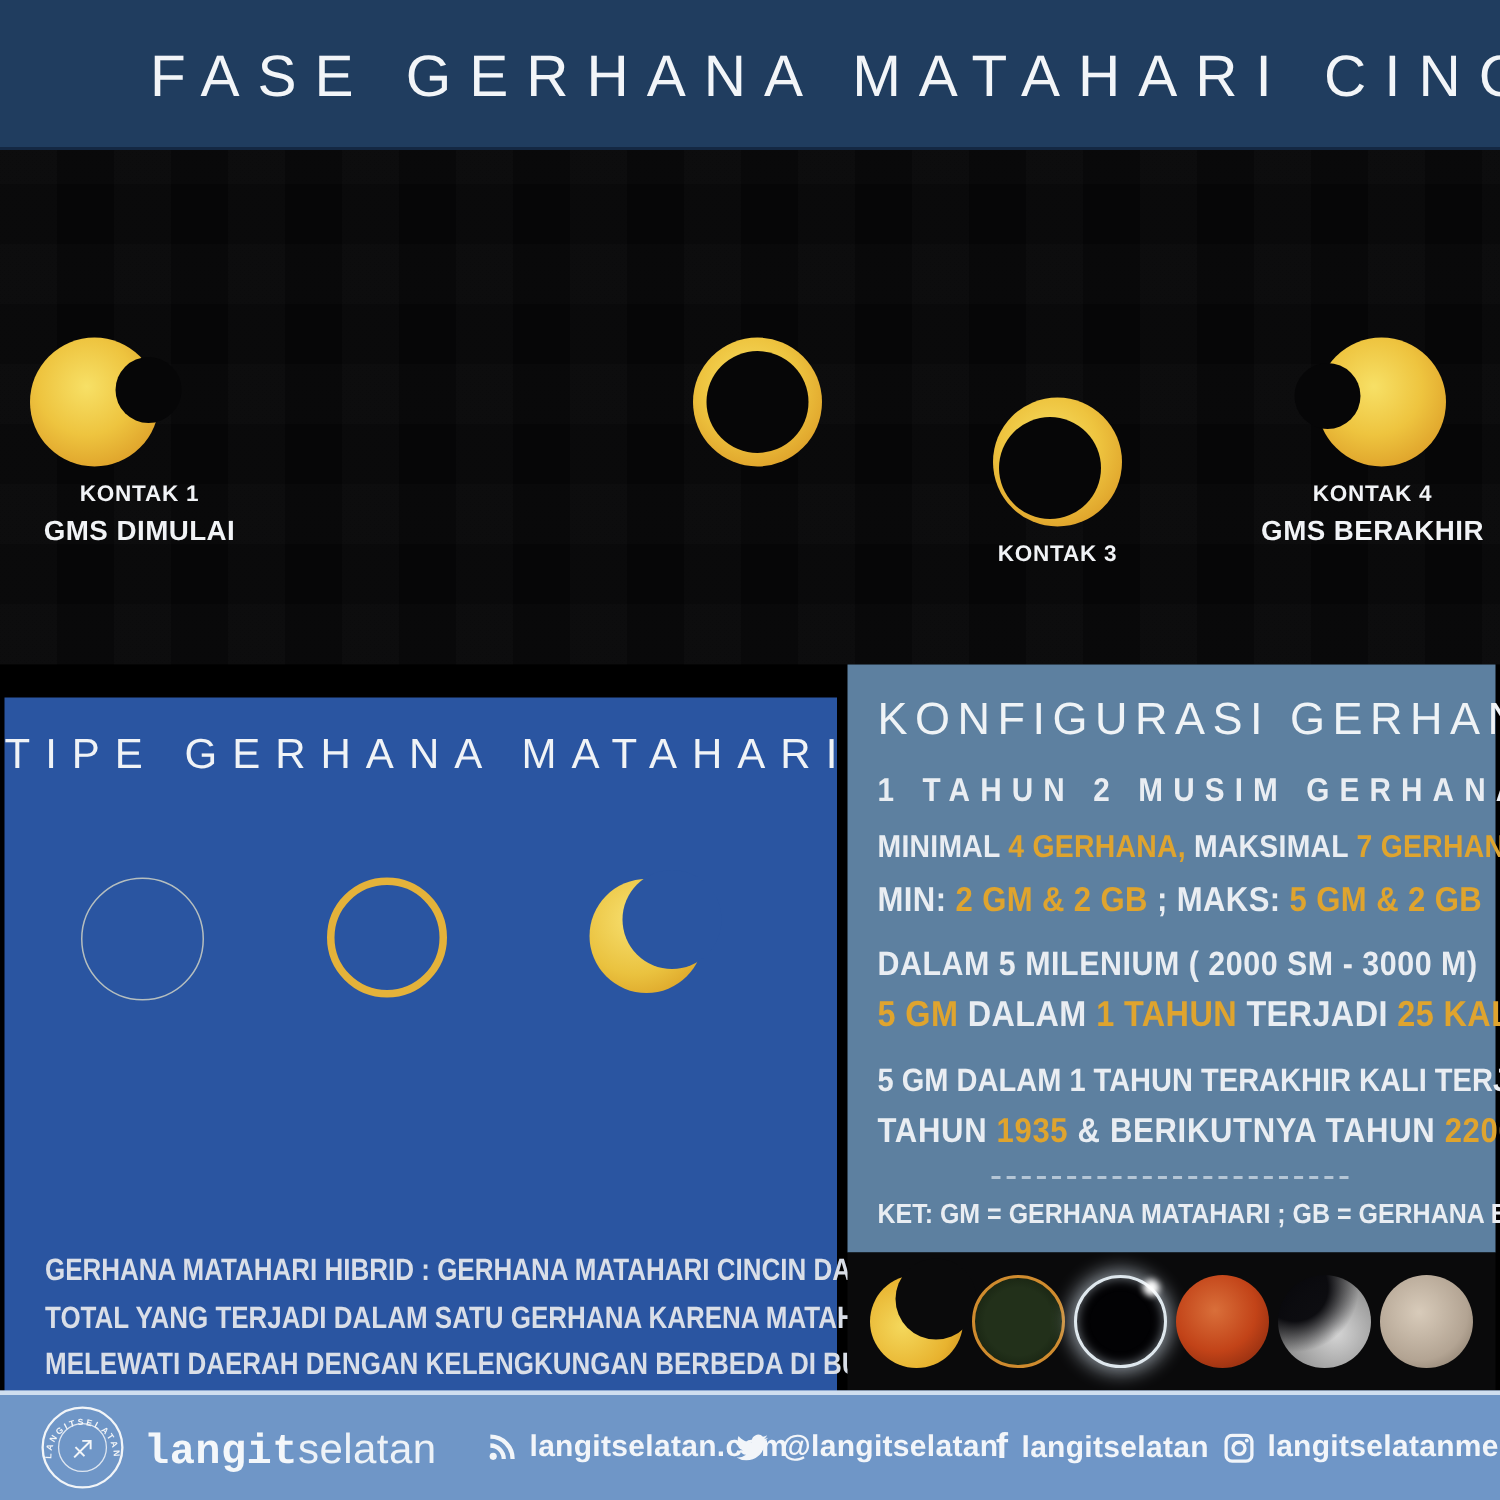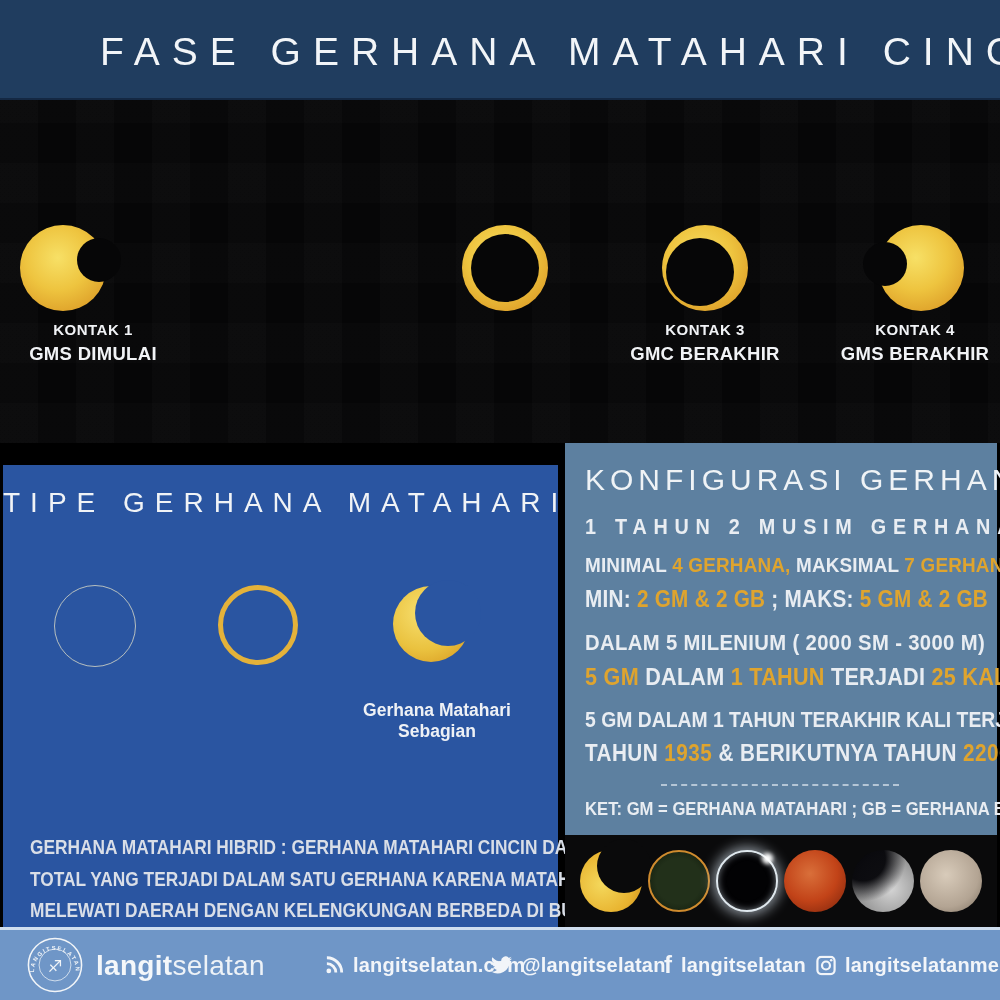"KONTAK 3" .phase-4 { margin-top: none -> 40px }
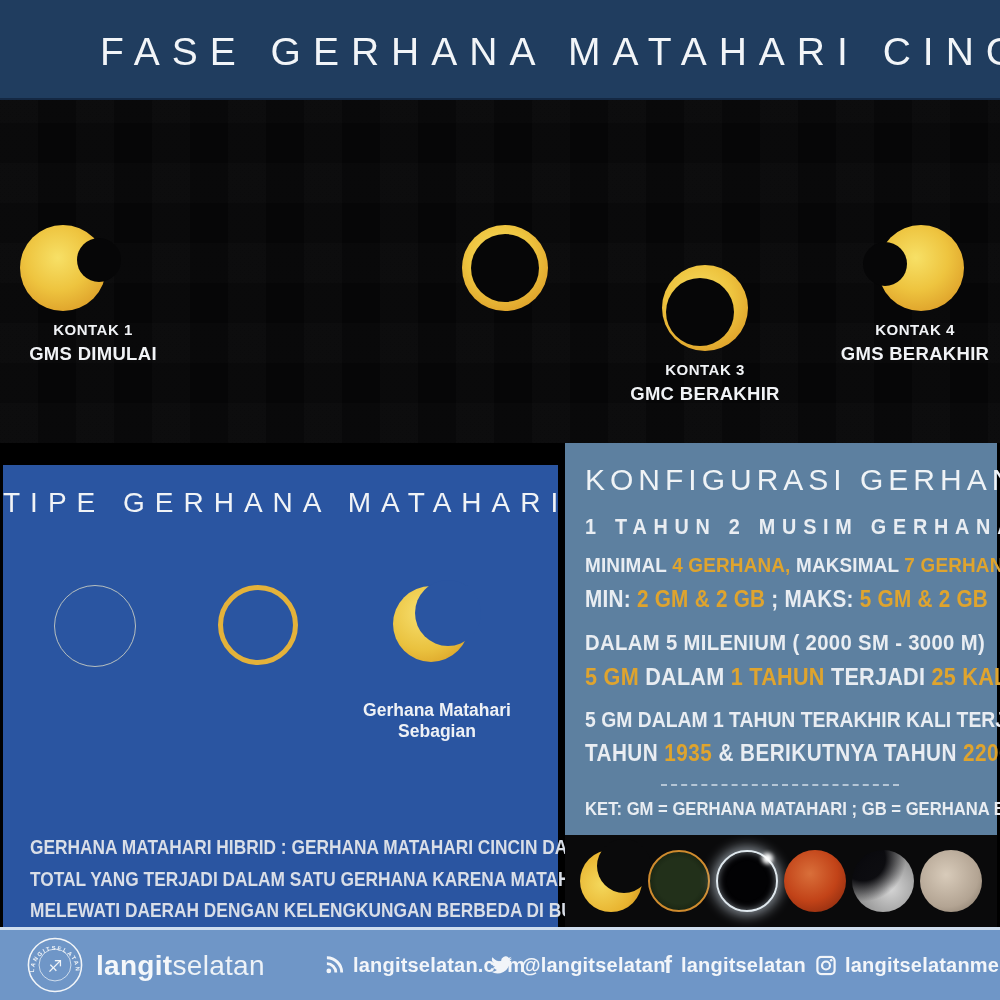"GMC BERAKHIR" div.ph-label { html: <div>GMC BERAKHIR</div> -> none }
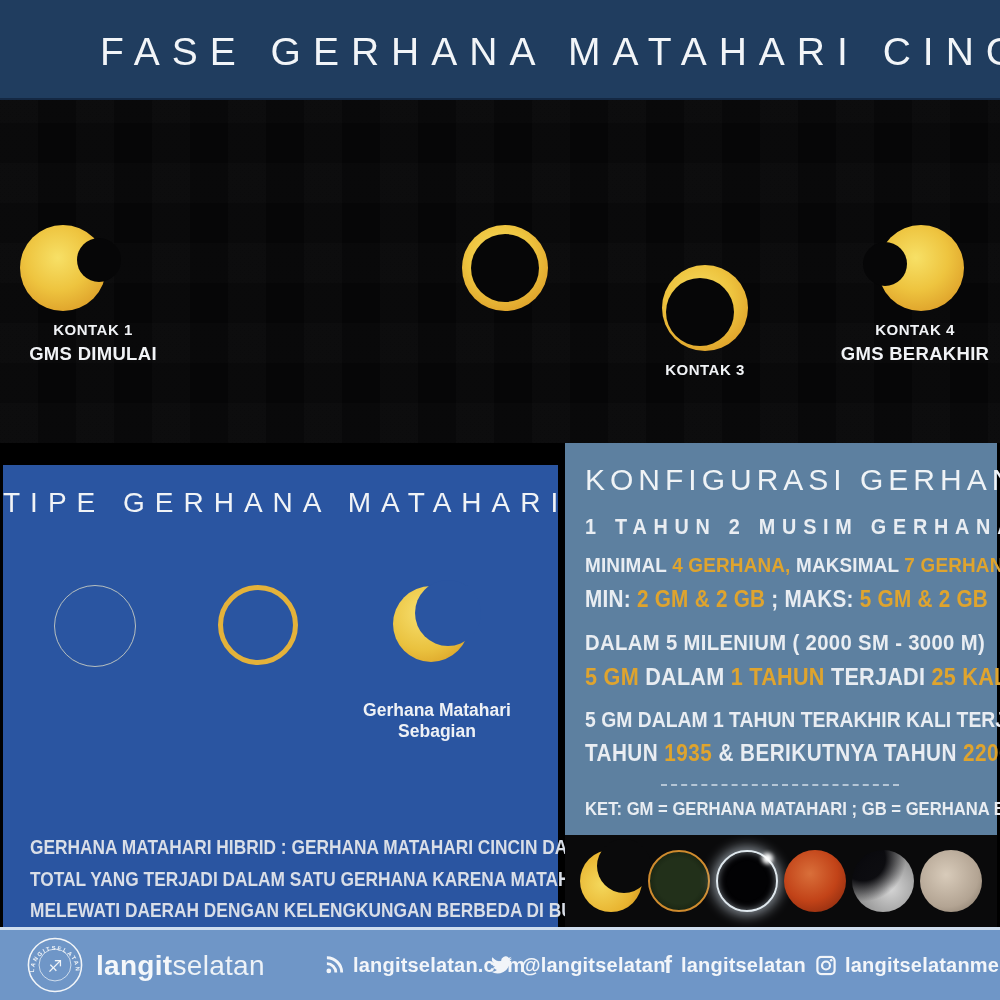"Gerhana Matahari Sebagian" div.tipe-name { html: <div>Gerhana Matahari Sebagian</div> -> none }
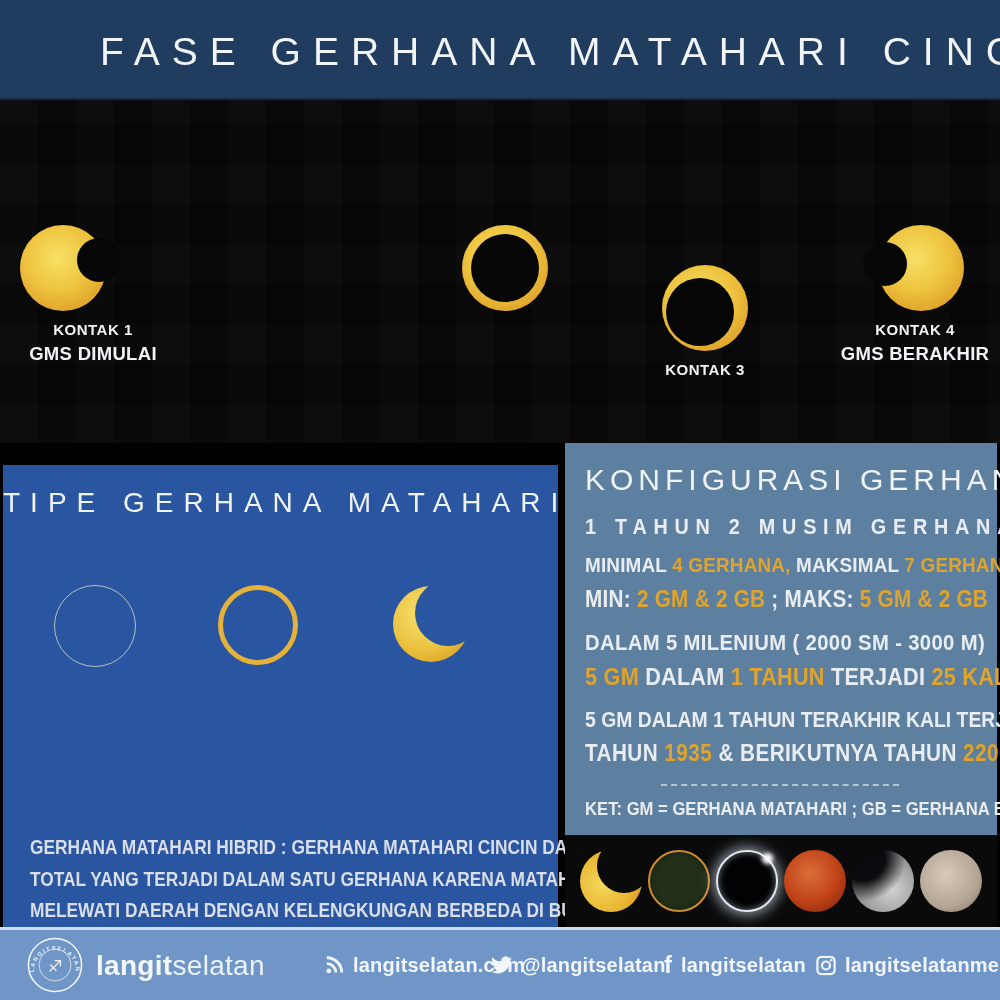"langit" .wordmark .bold { font-family: none -> Liberation Mono, monospace }
